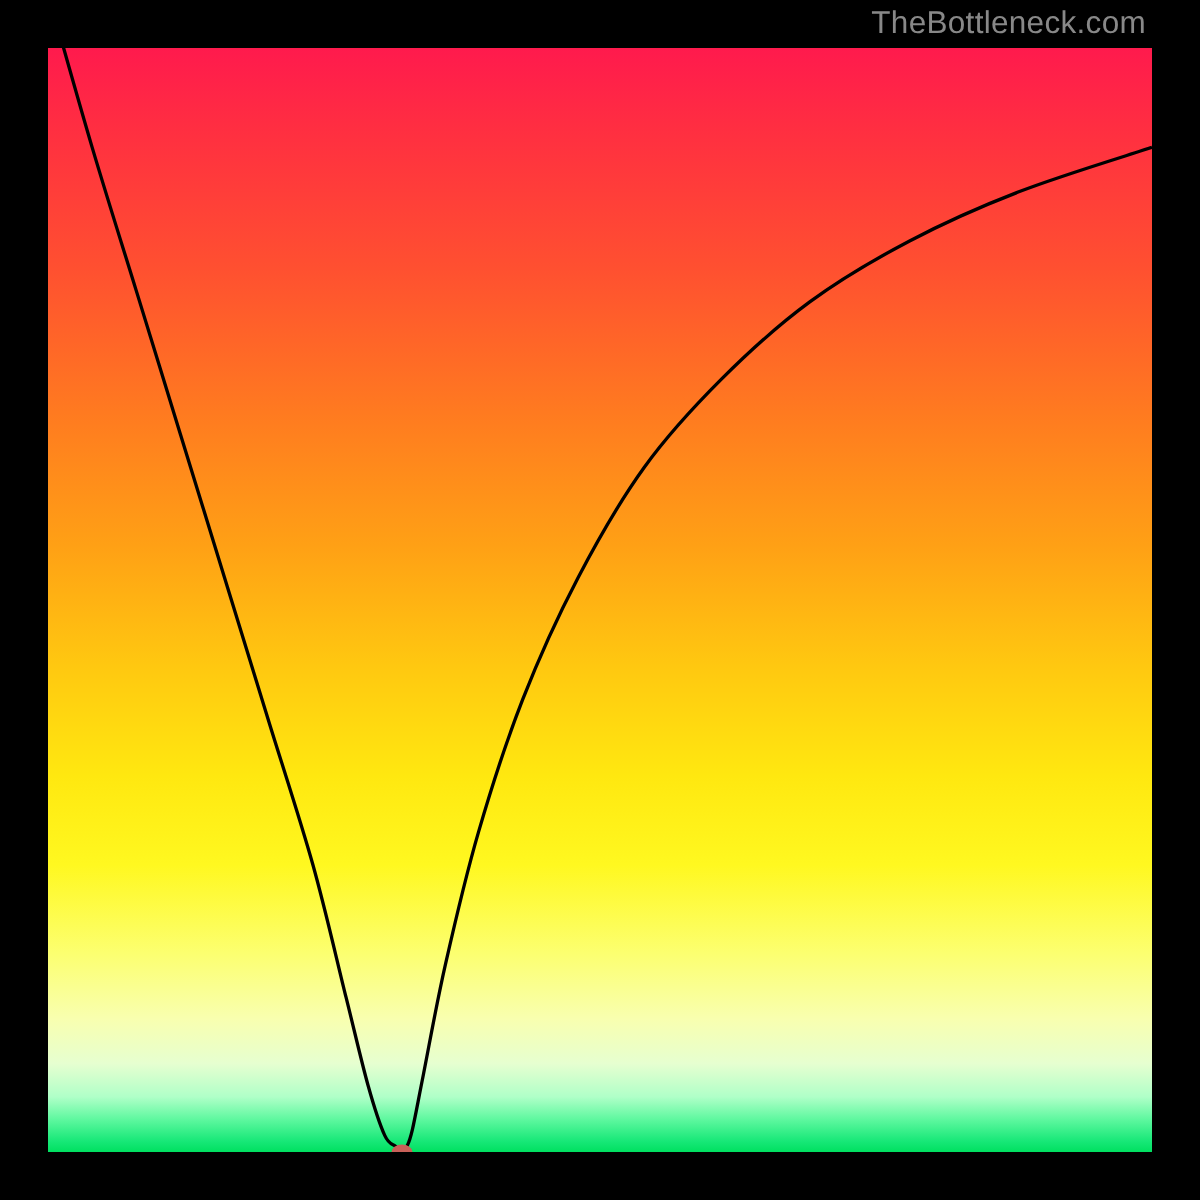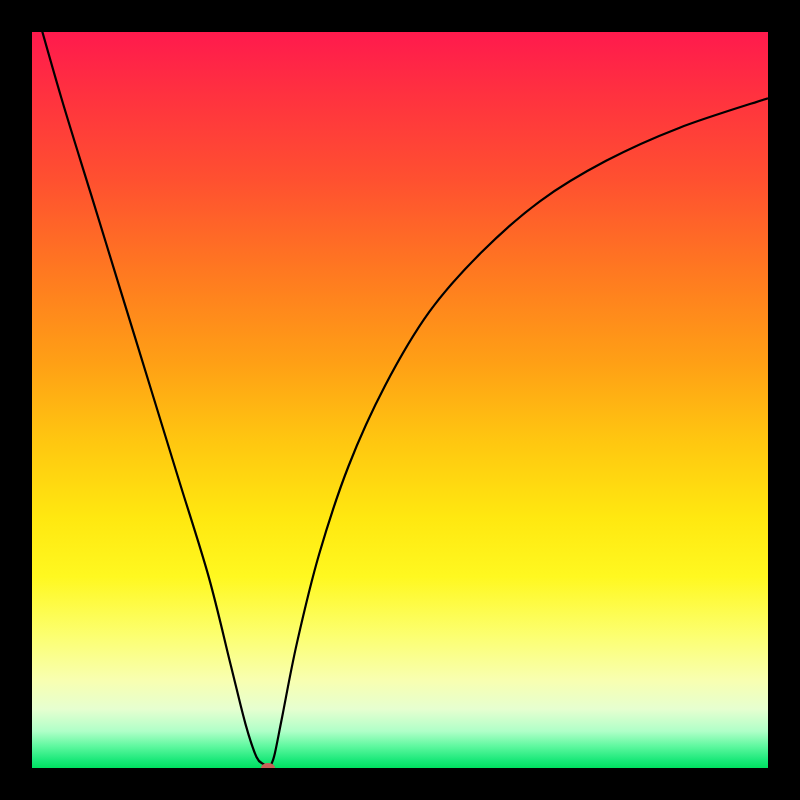"TheBottleneck.com" div.watermark { html: none -> <div>TheBottleneck.com</div> }
